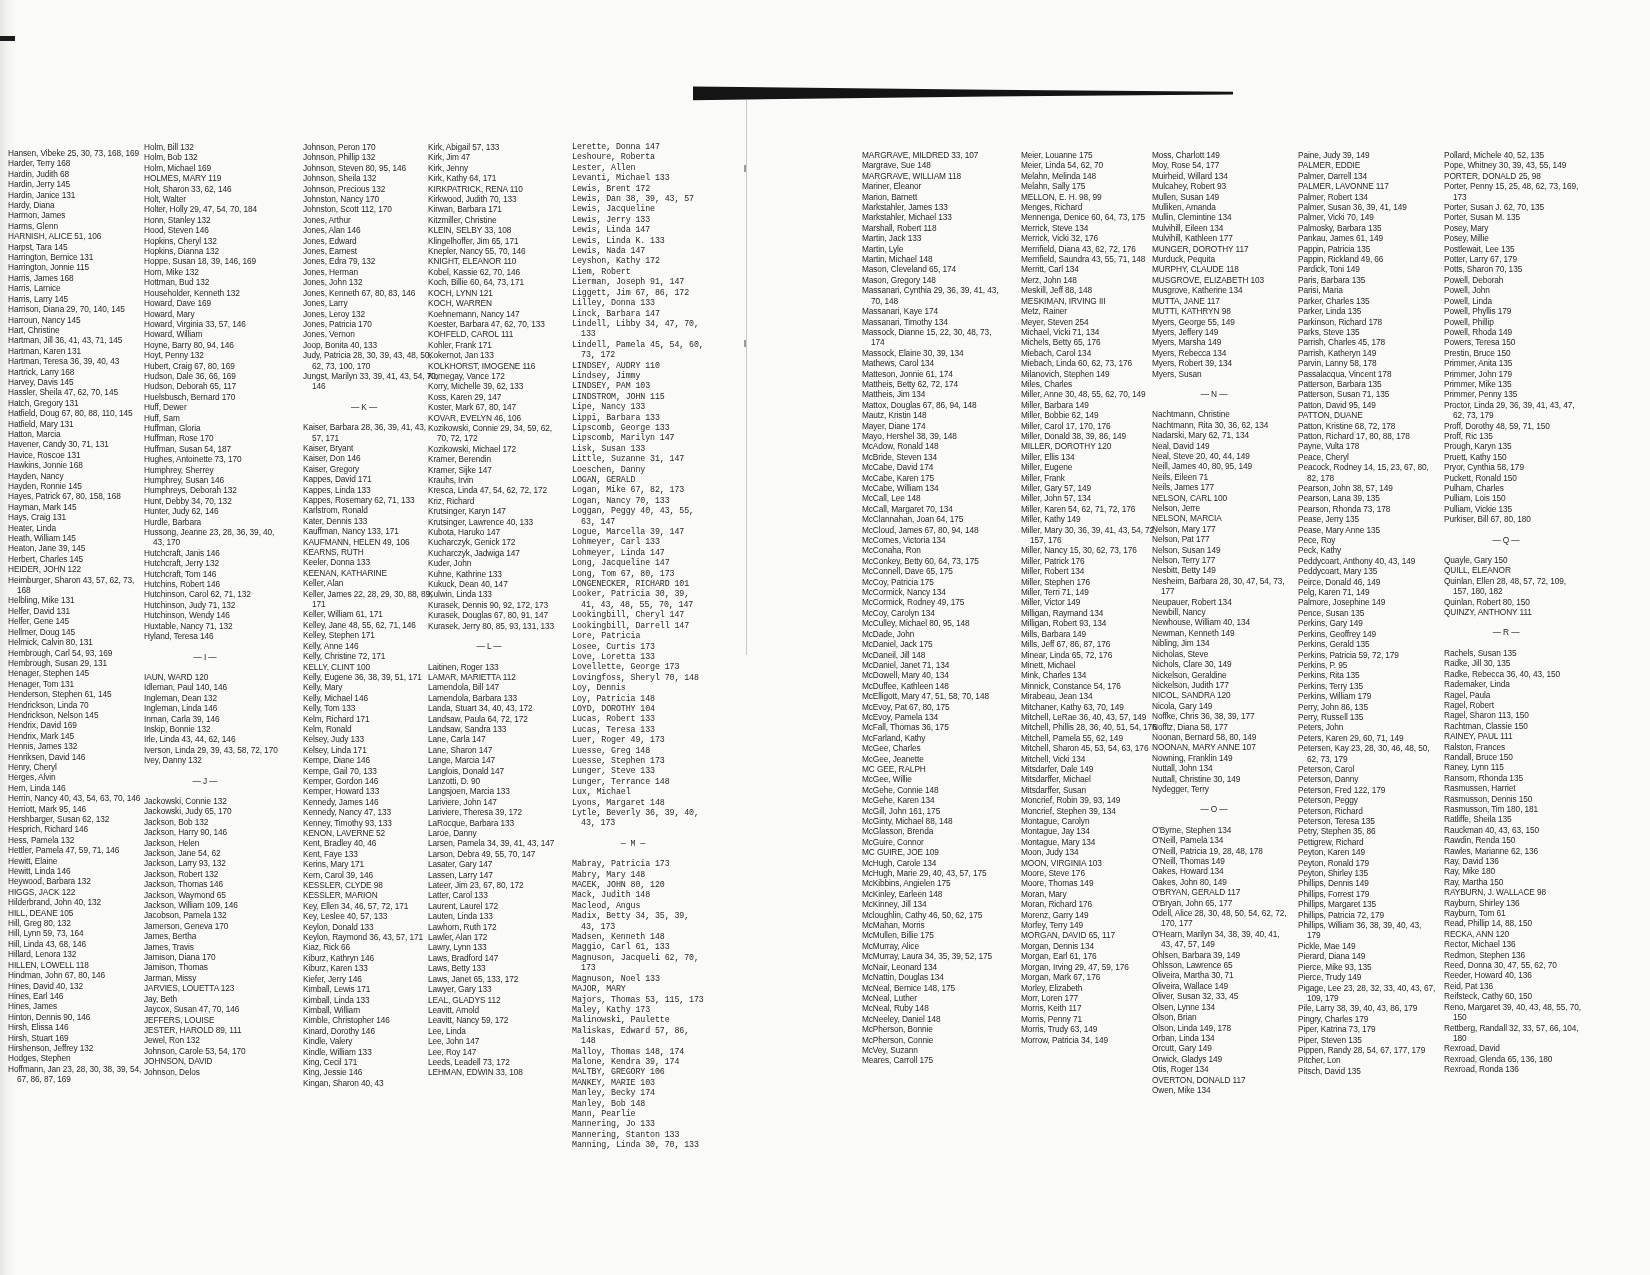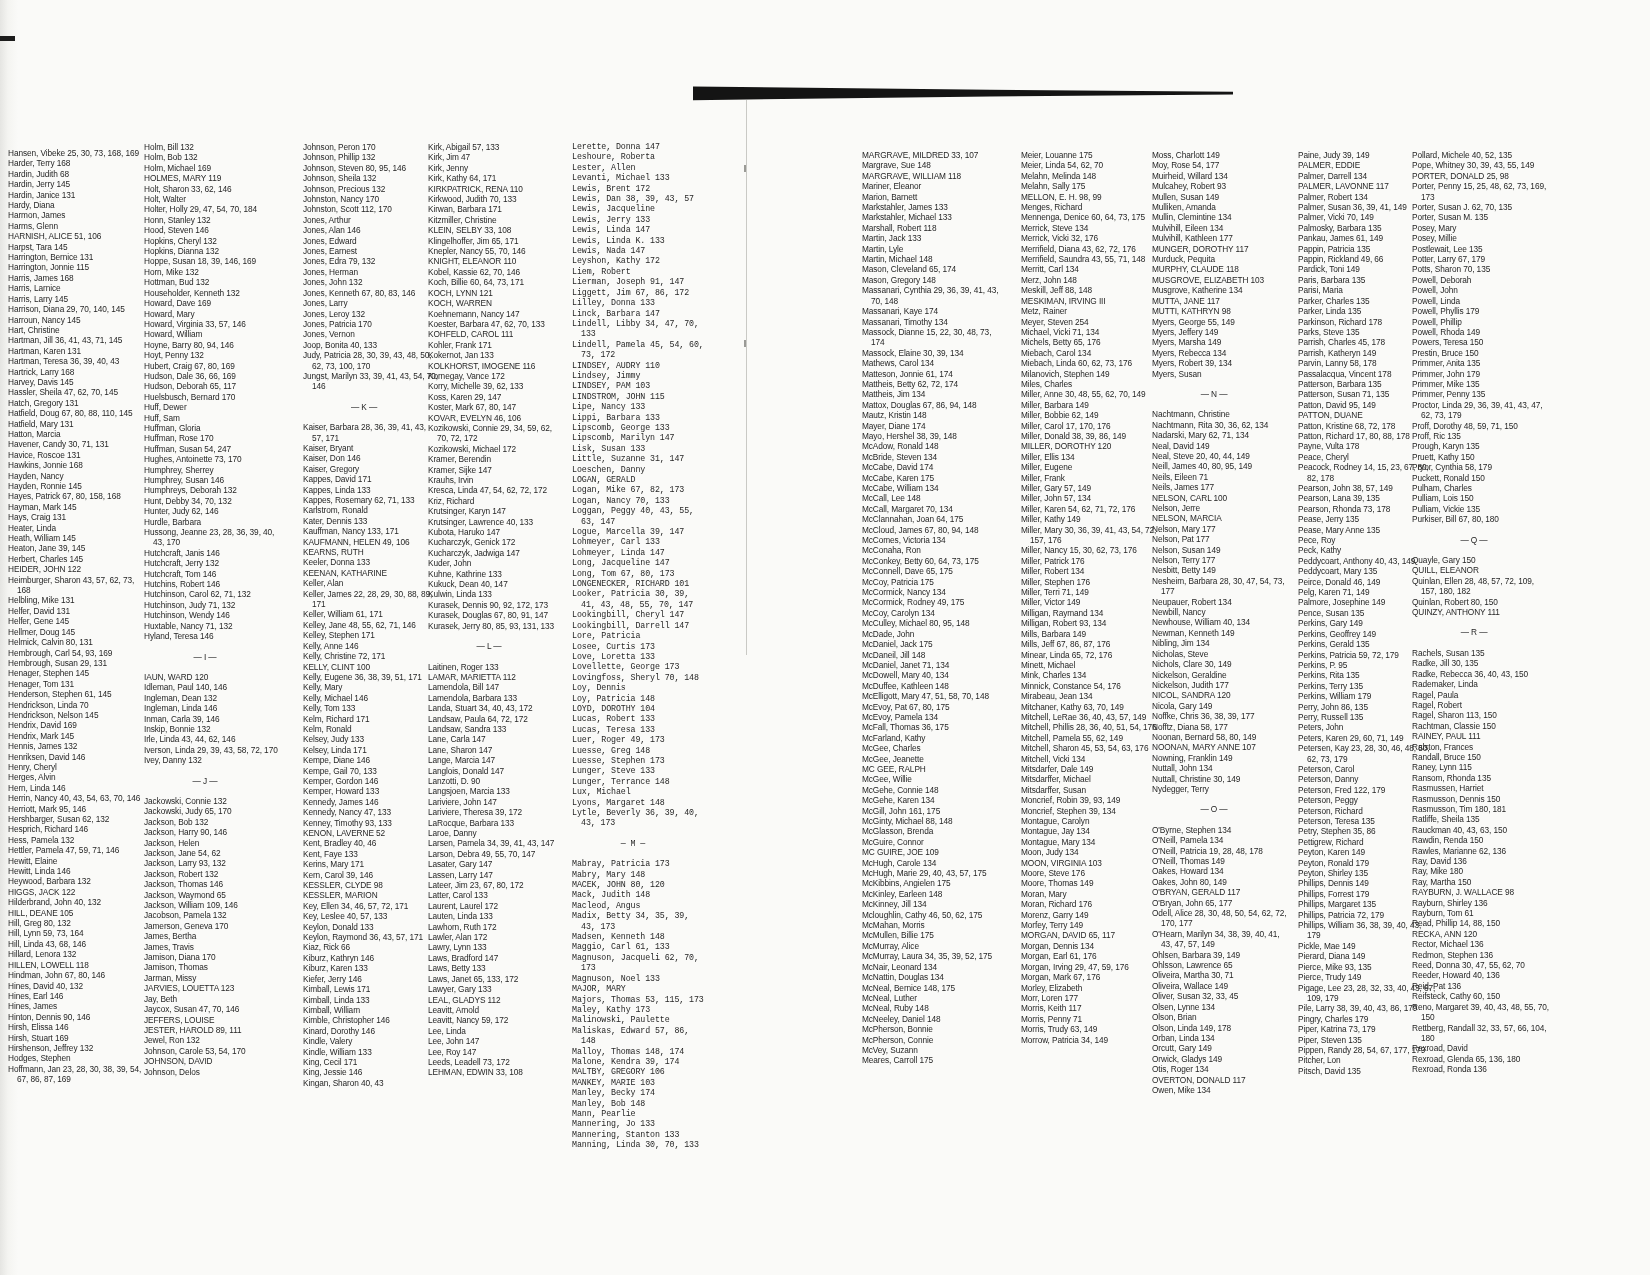"Pollard, Michele 40, 52, 135" div.col { left: 1412px -> 1444px }
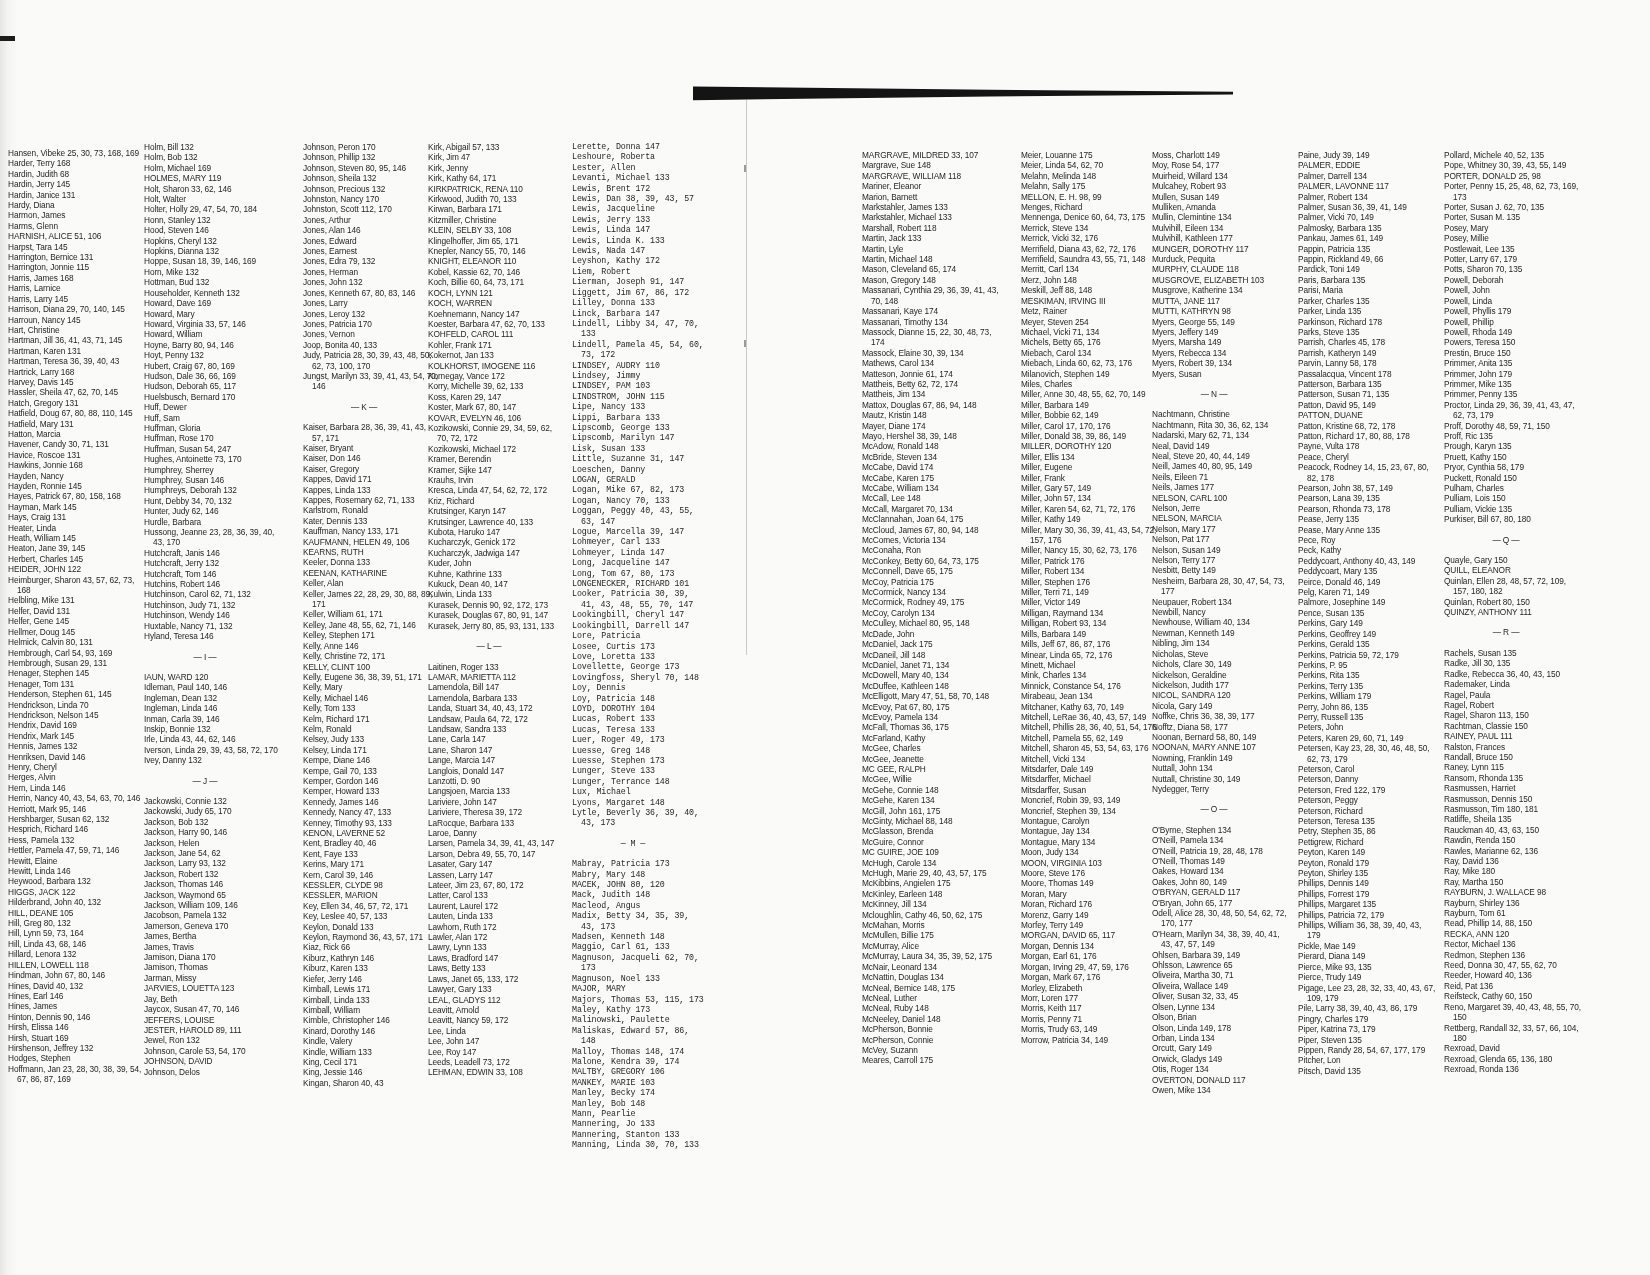"Huffman, Susan 54, 247" div.entry { text: 247 -> 187 }
